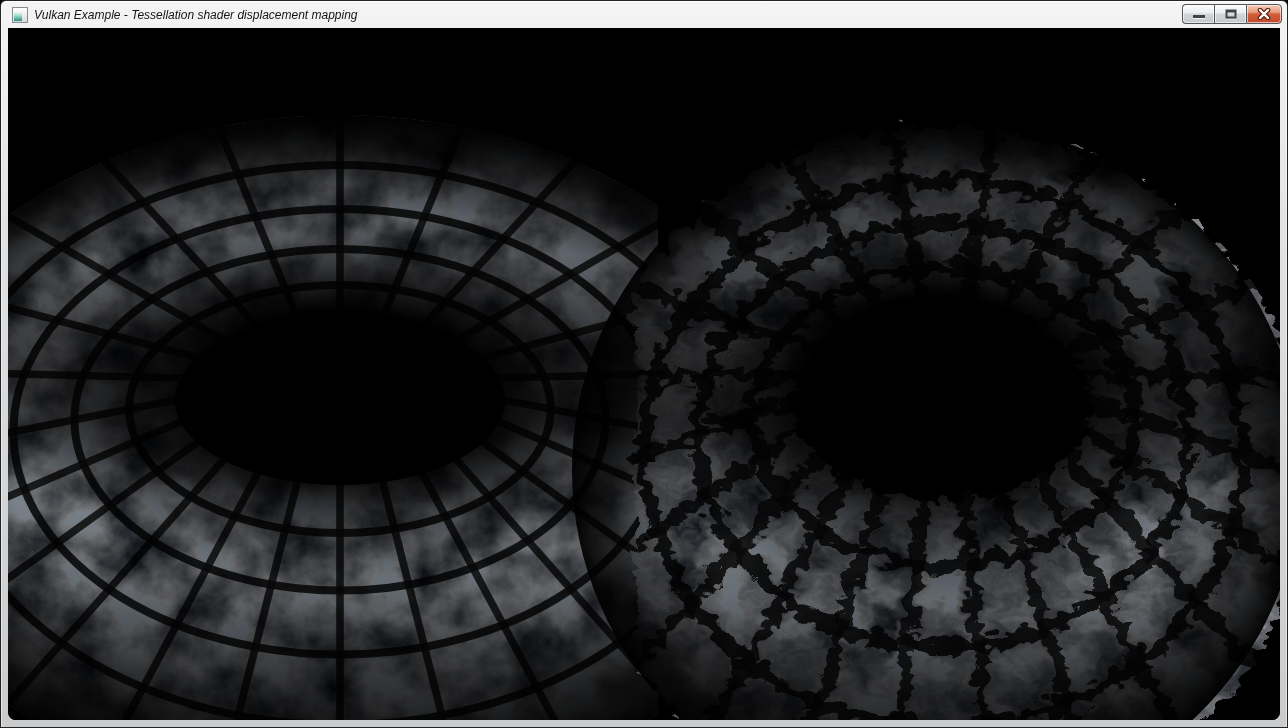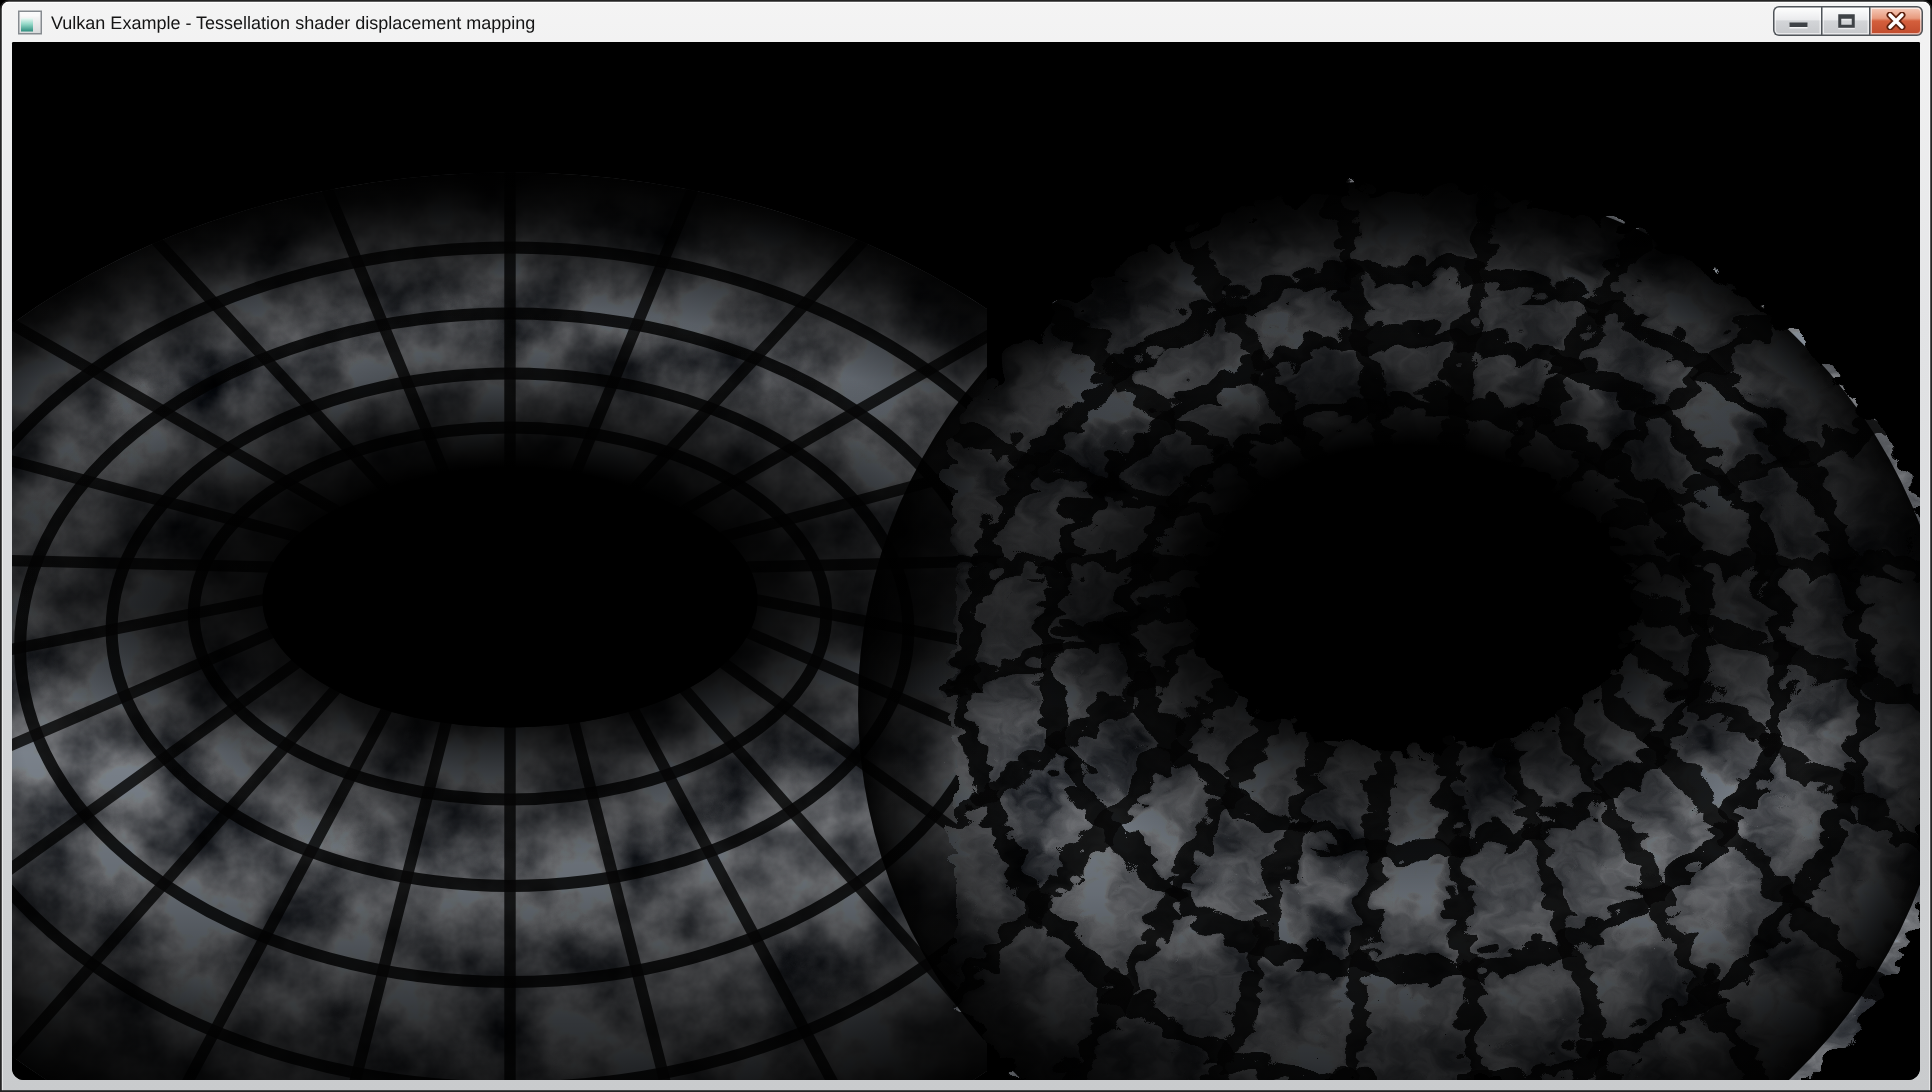"Vulkan Example - Tessellation shader" .titlebar { font-style: none -> italic }
